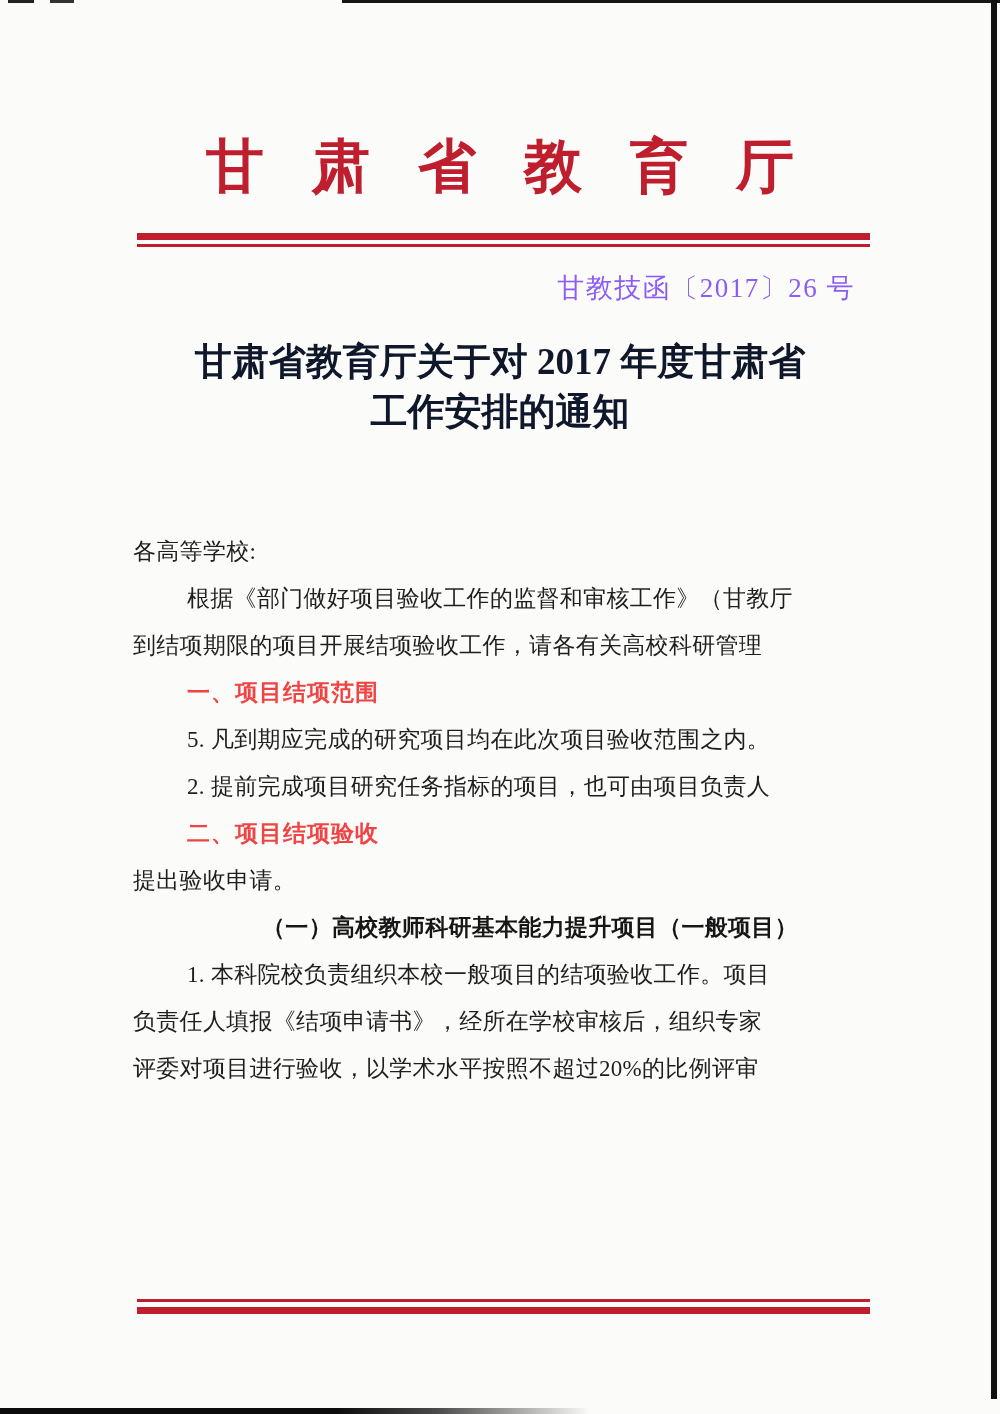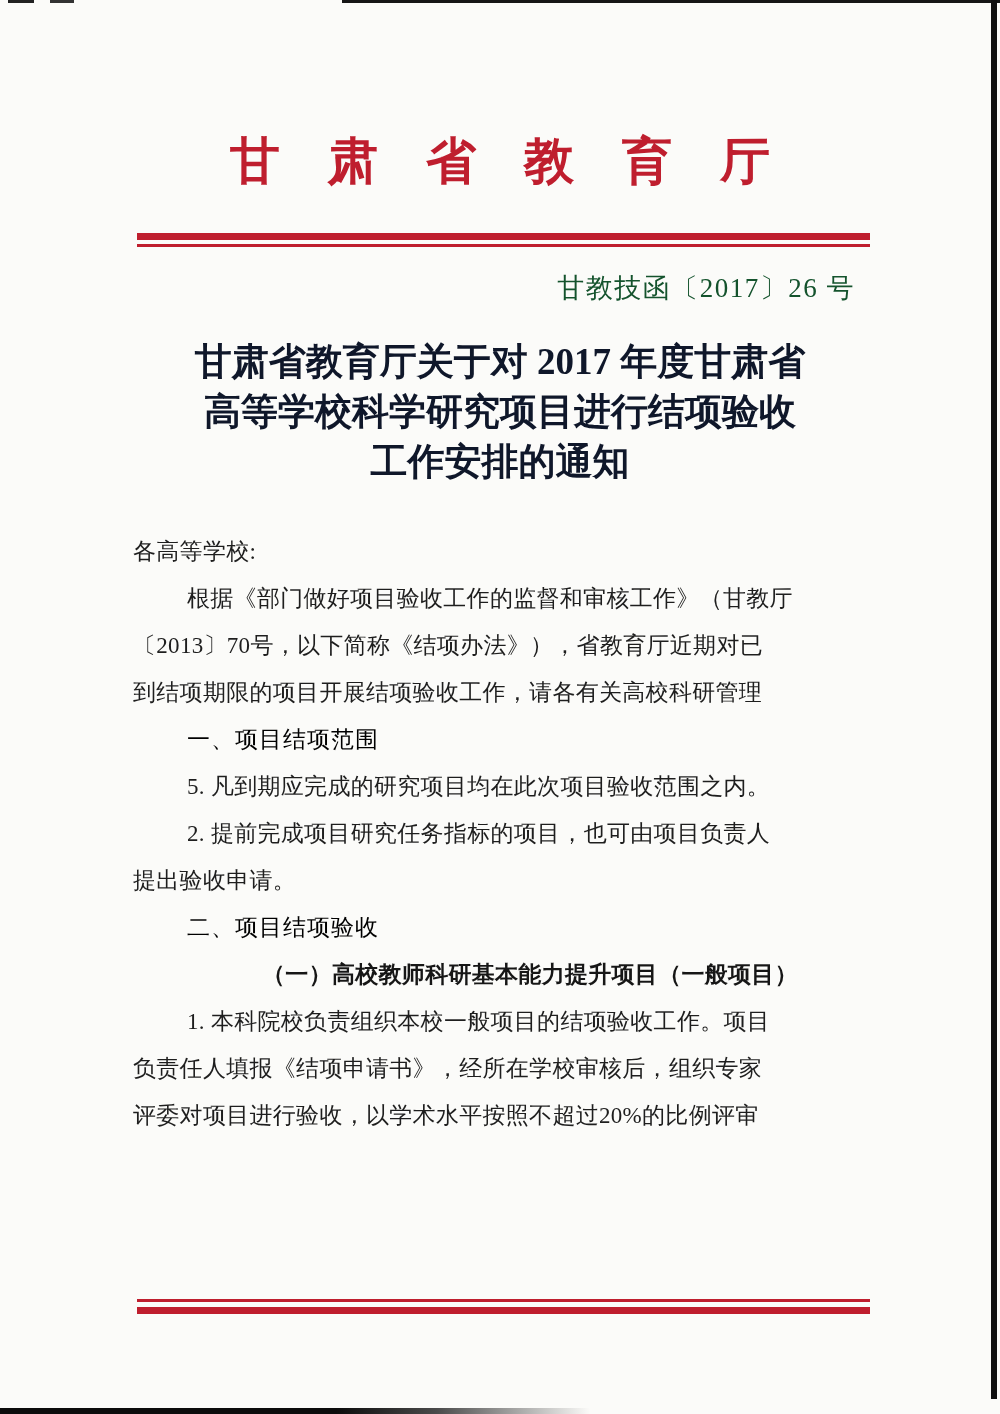"甘肃省教育厅" .agency { font-size: 50px -> 58px }
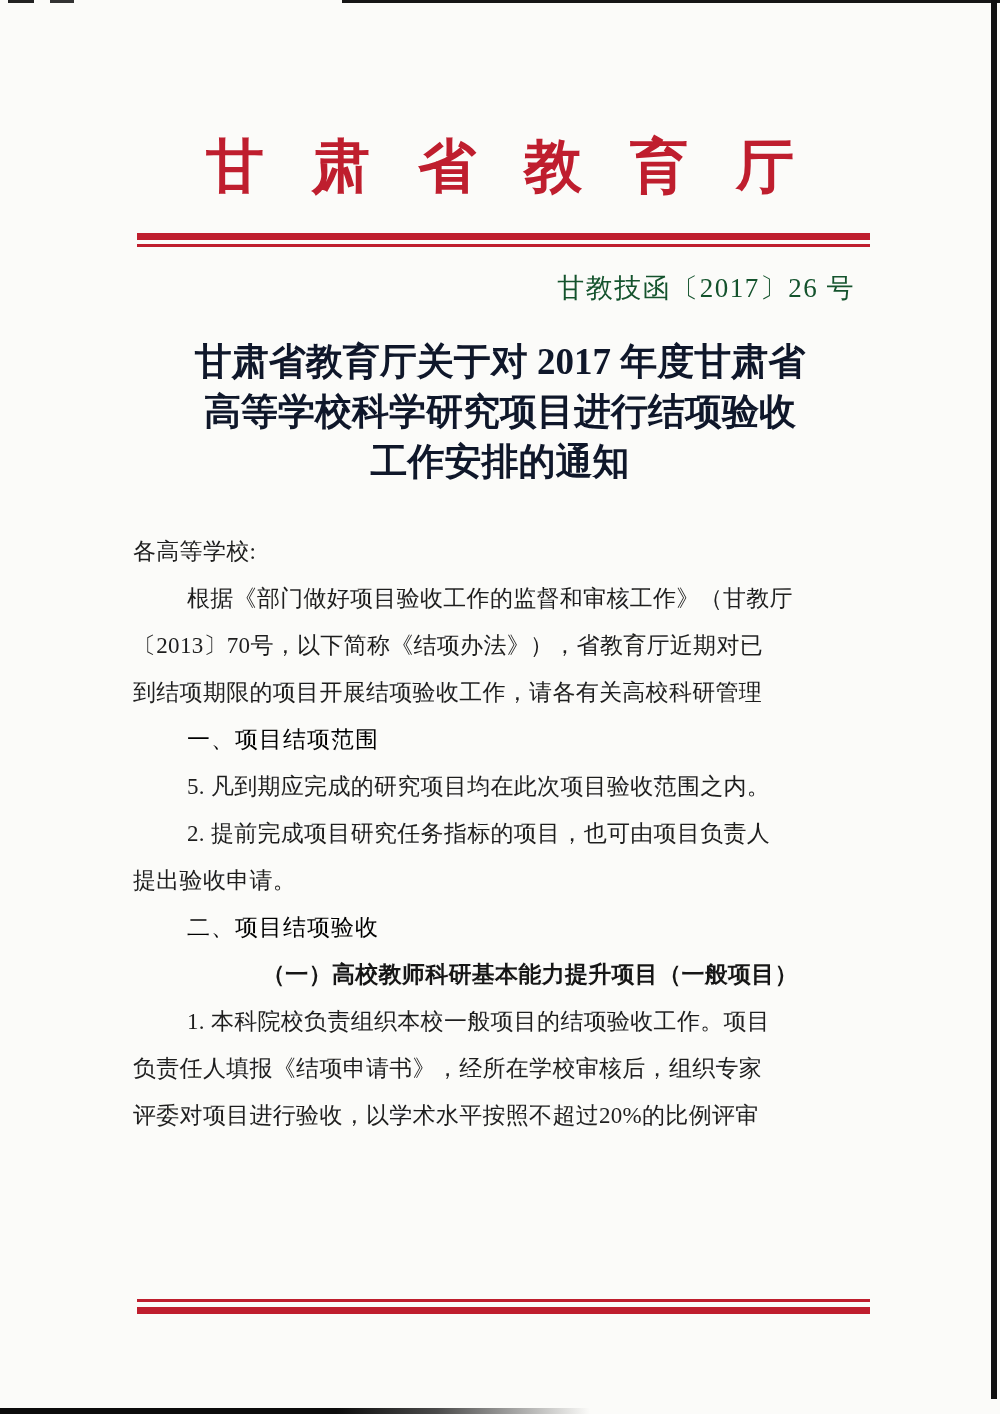"甘教技函〔2017〕26 号" .doc-number { color: #14532d -> #8b5cf6 }
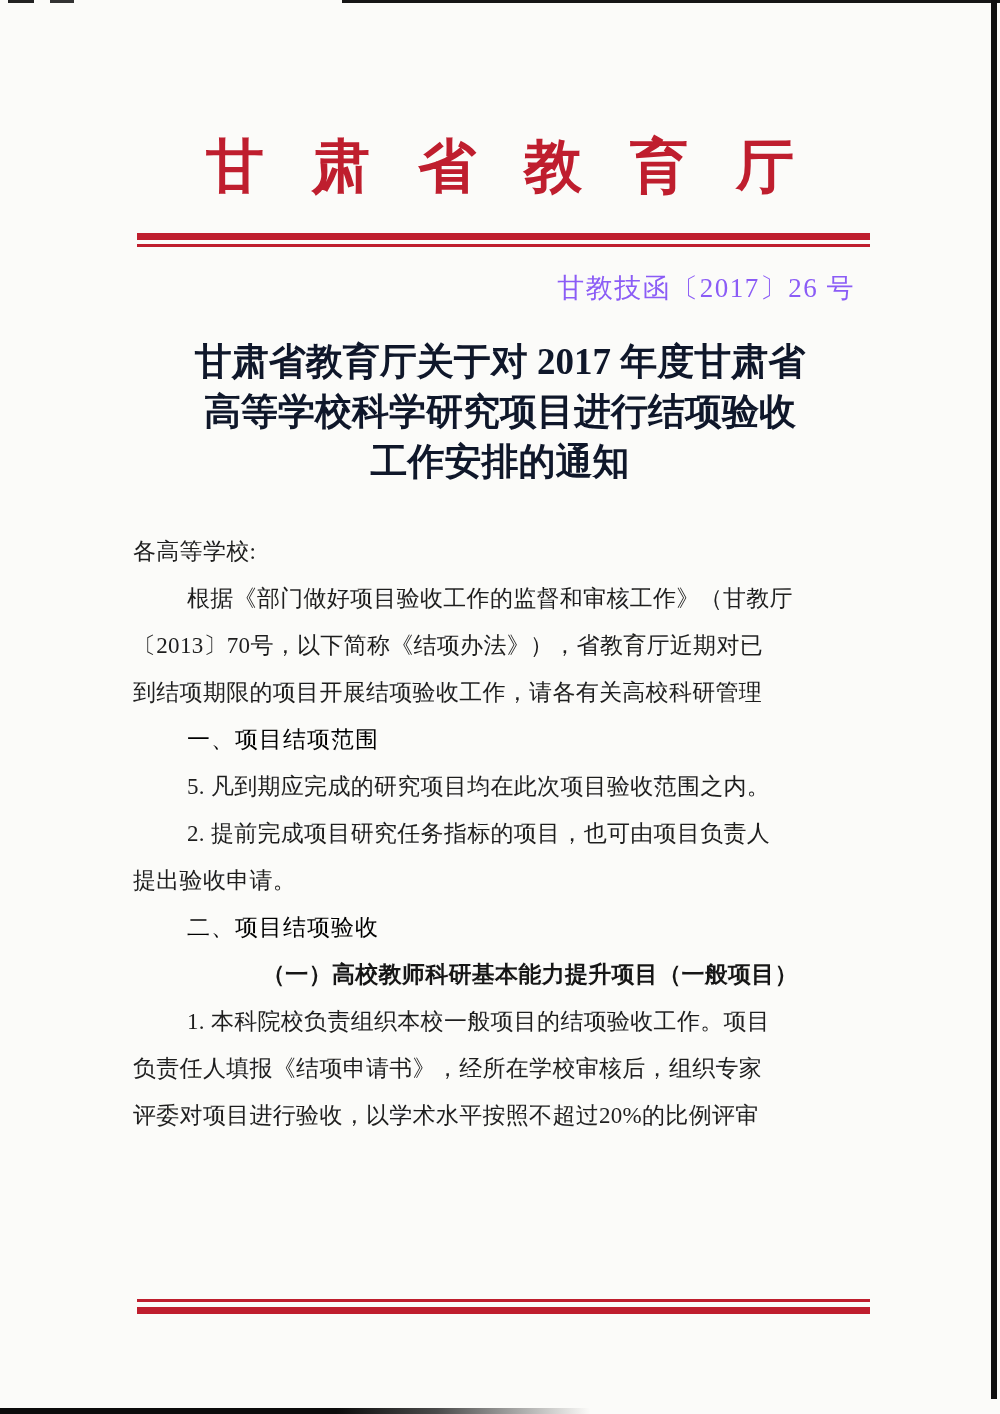"高等学校科学研究项目进行结项验收" div { html: <div>高等学校科学研究项目进行结项验收</div> -> none }
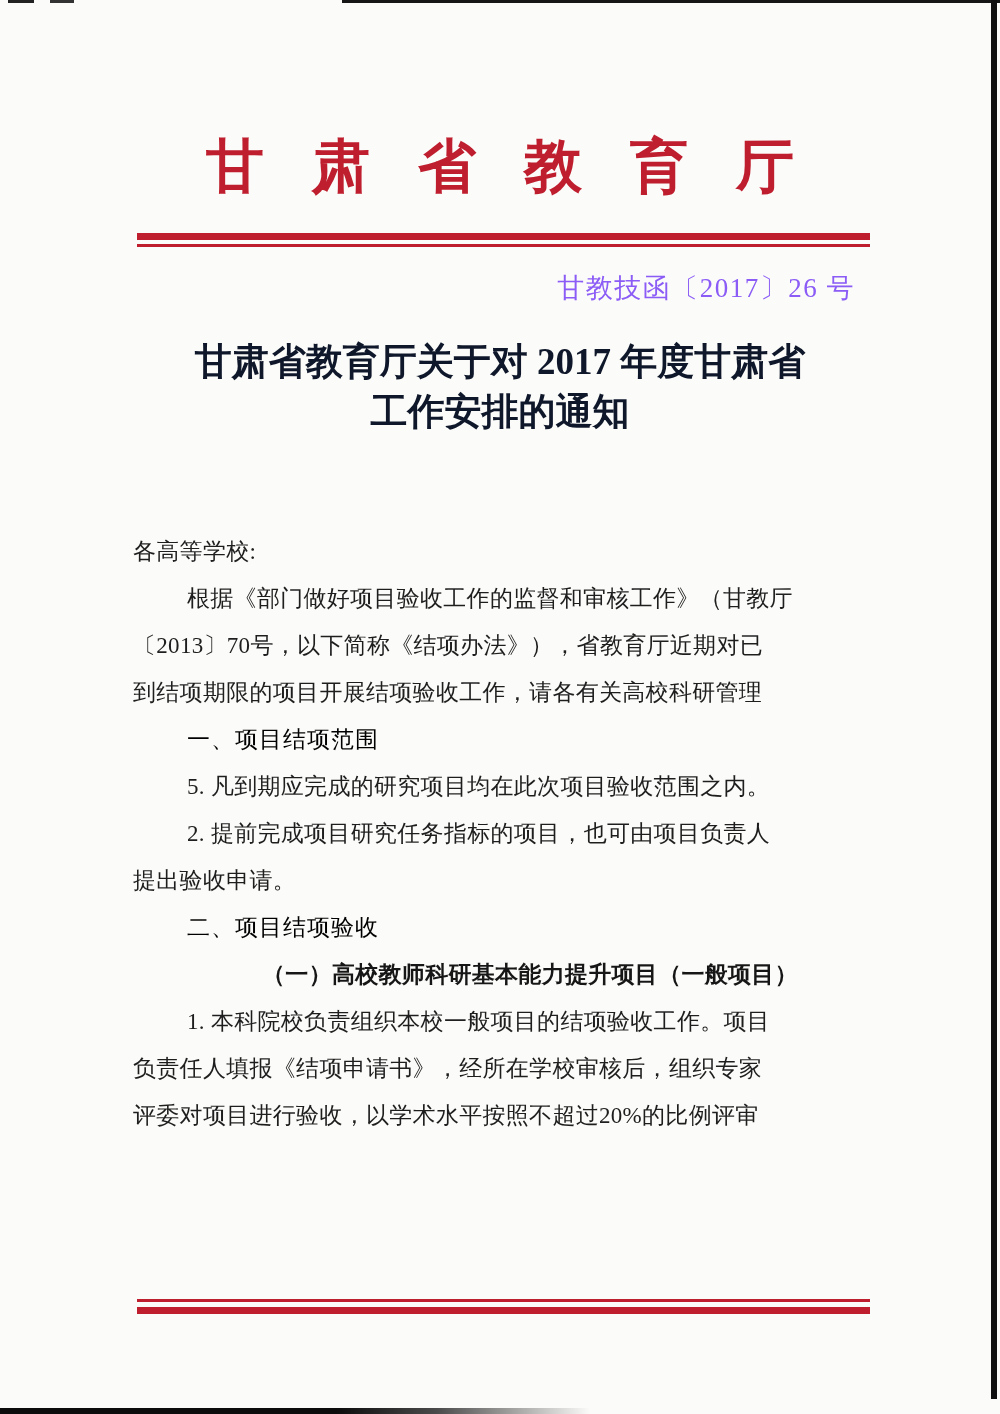"〔2013〕70号，以下简称《结项办法》），省教育厅近期对已" div.line { html: <div>〔2013〕70号，以下简称《结项办法》），省教育厅近期对已</div> -> none }
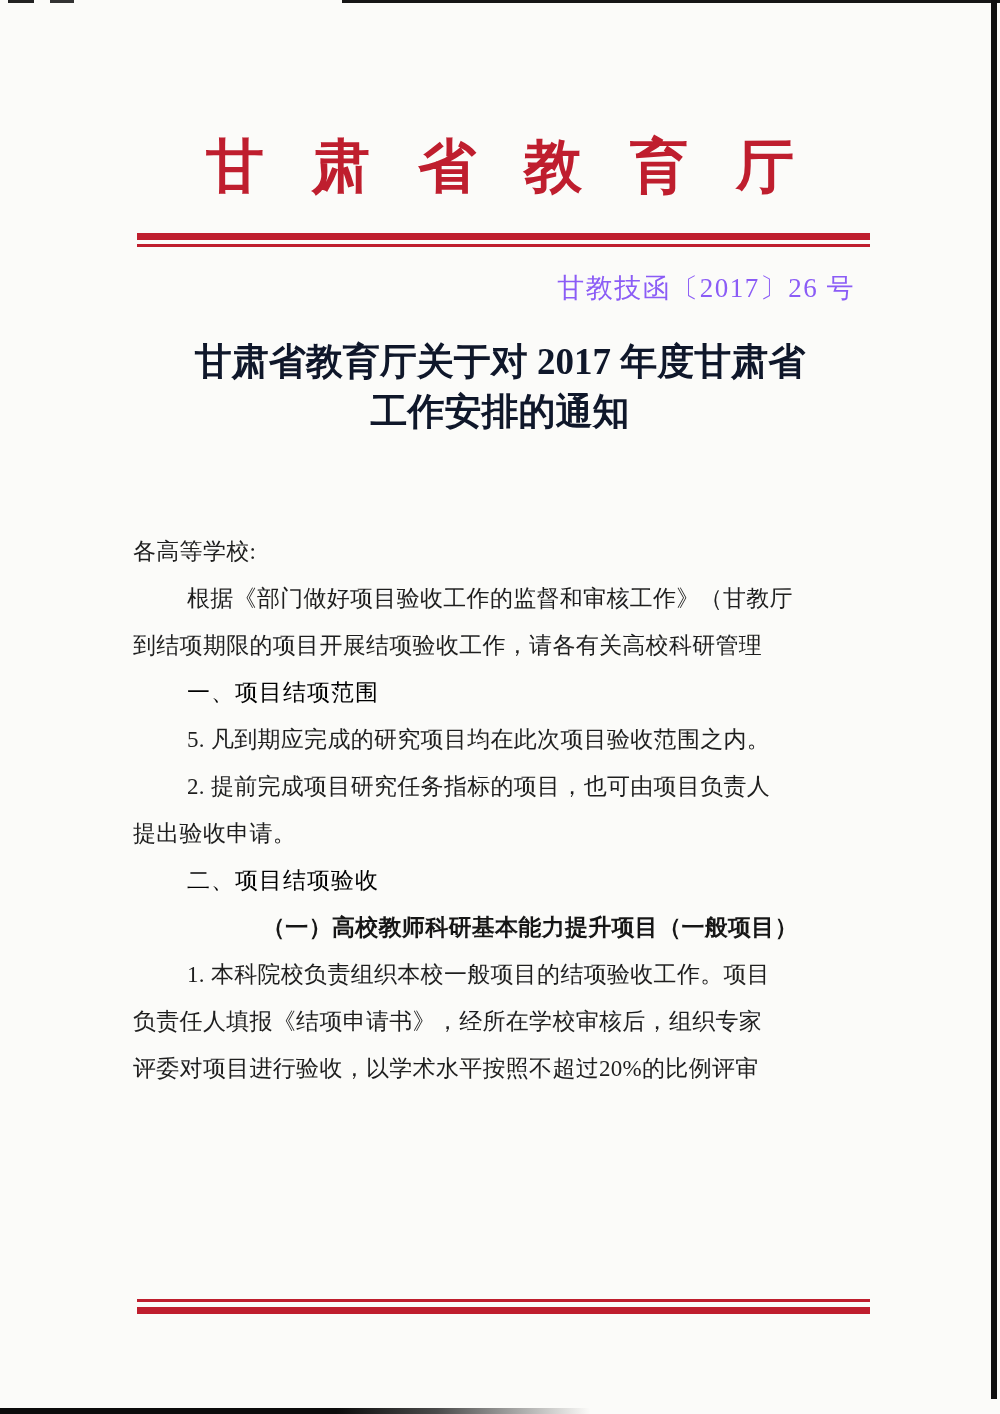"一、项目结项范围" .h-sans { color: #000000 -> #ef4444; font-weight: 400 -> 700 }
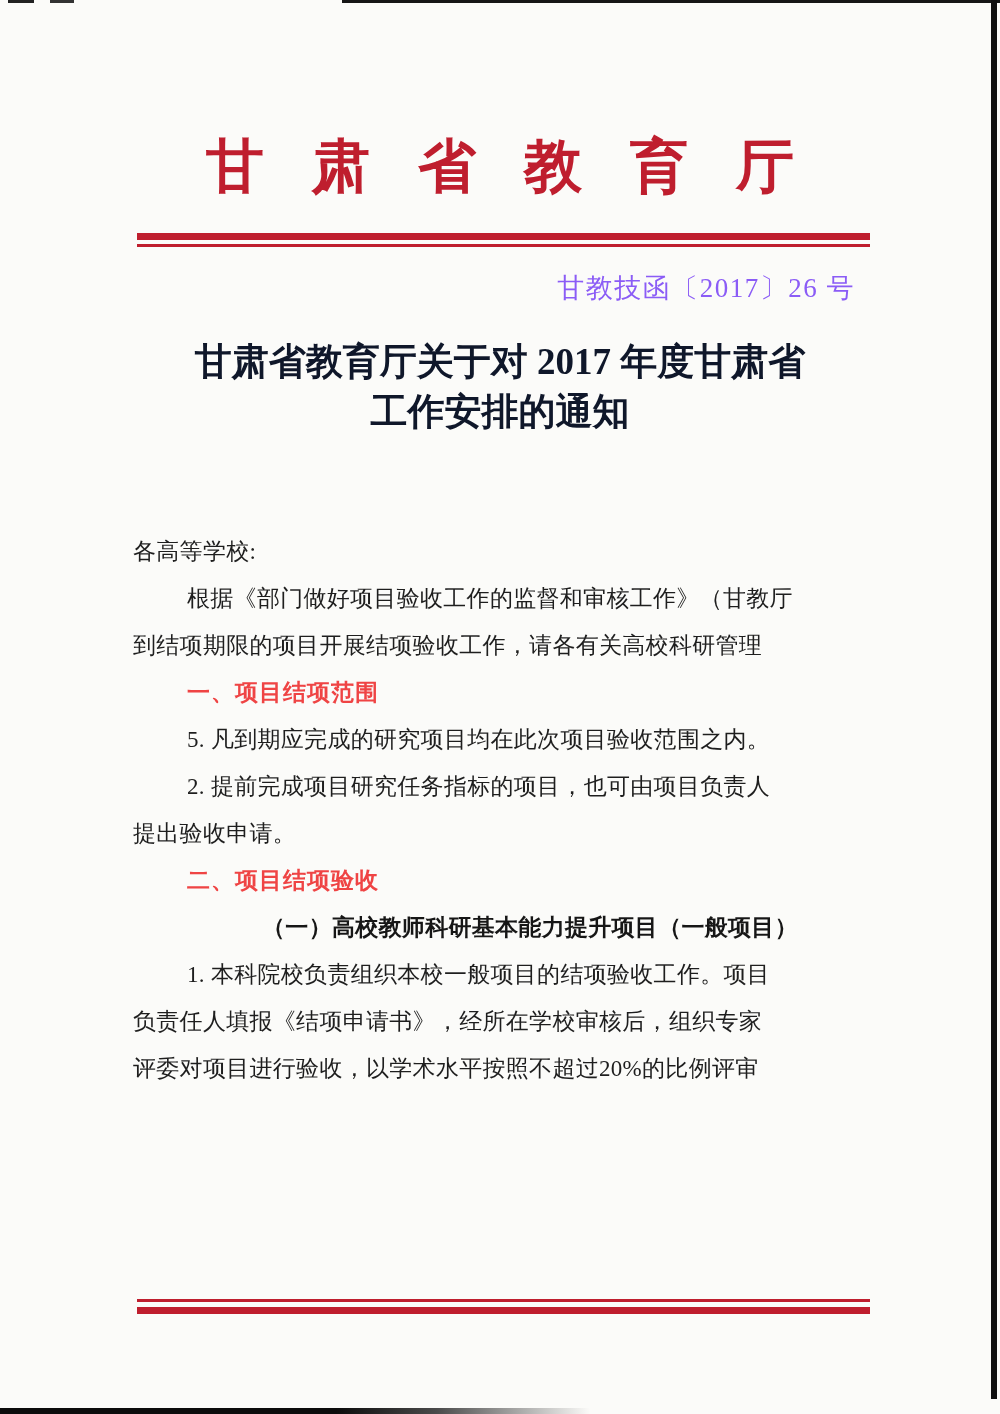"提出验收申请。" div.line { order: before "二、项目结项验收" -> after "二、项目结项验收" }
